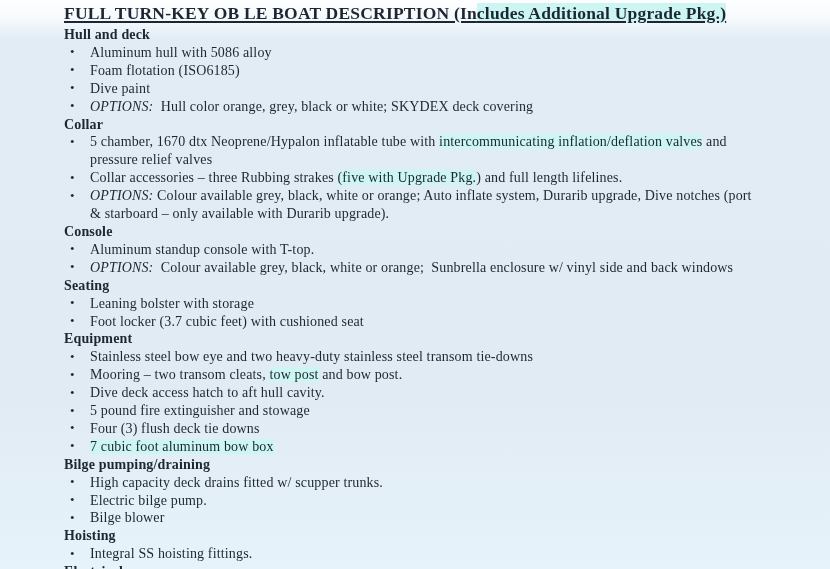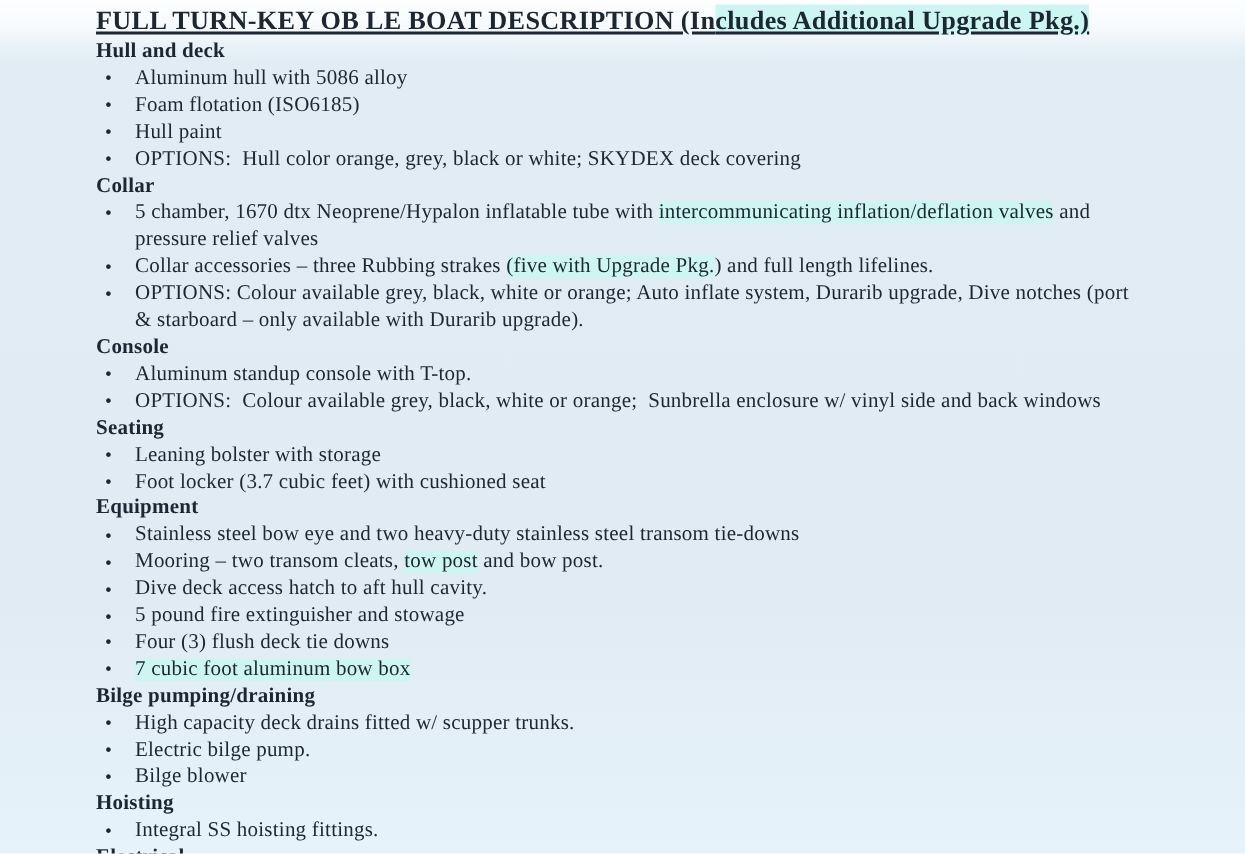"Hull paint" span.txt { text: Hull -> Dive }
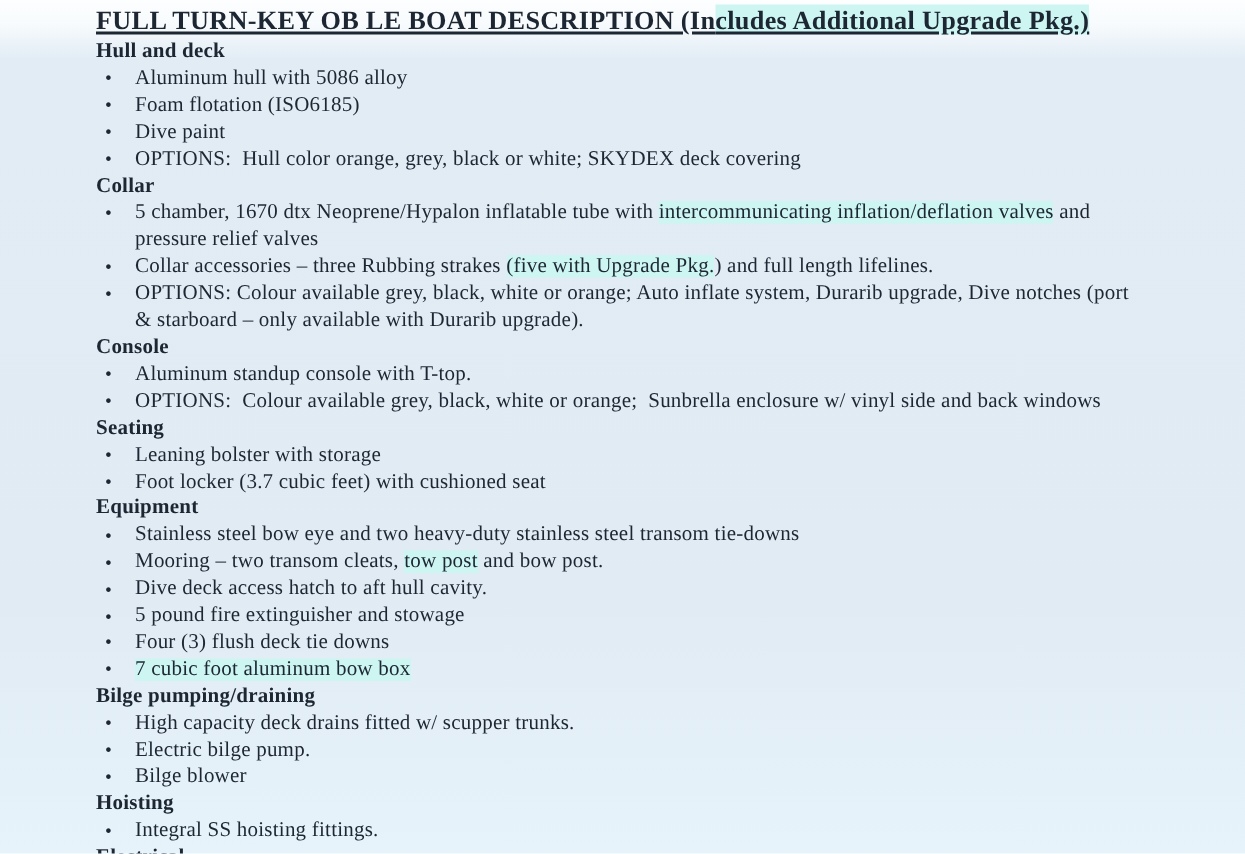"OPTIONS:" .it { font-style: none -> italic }
